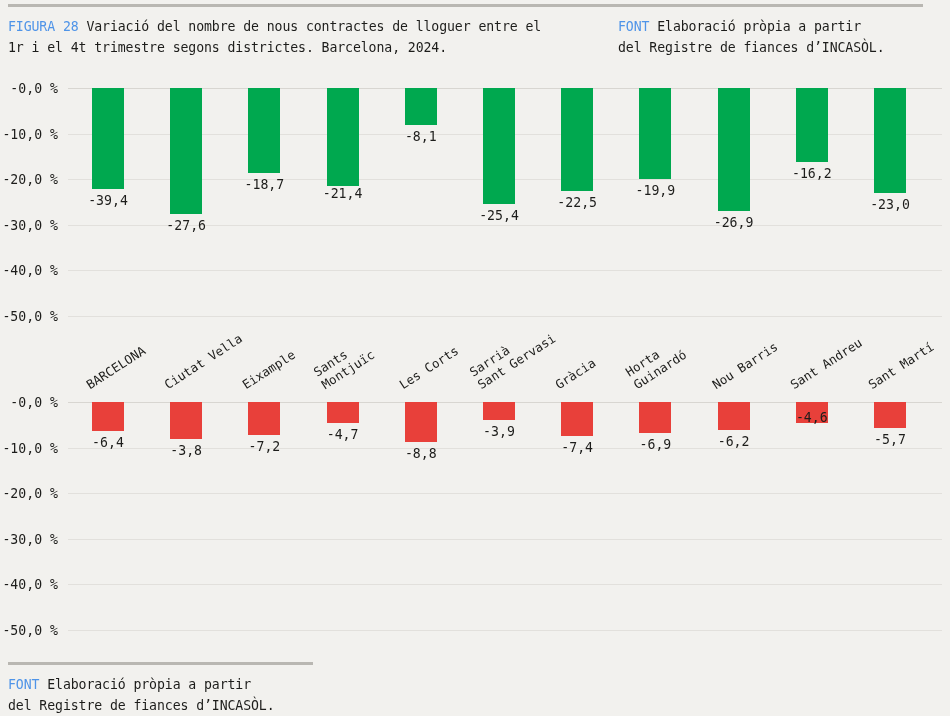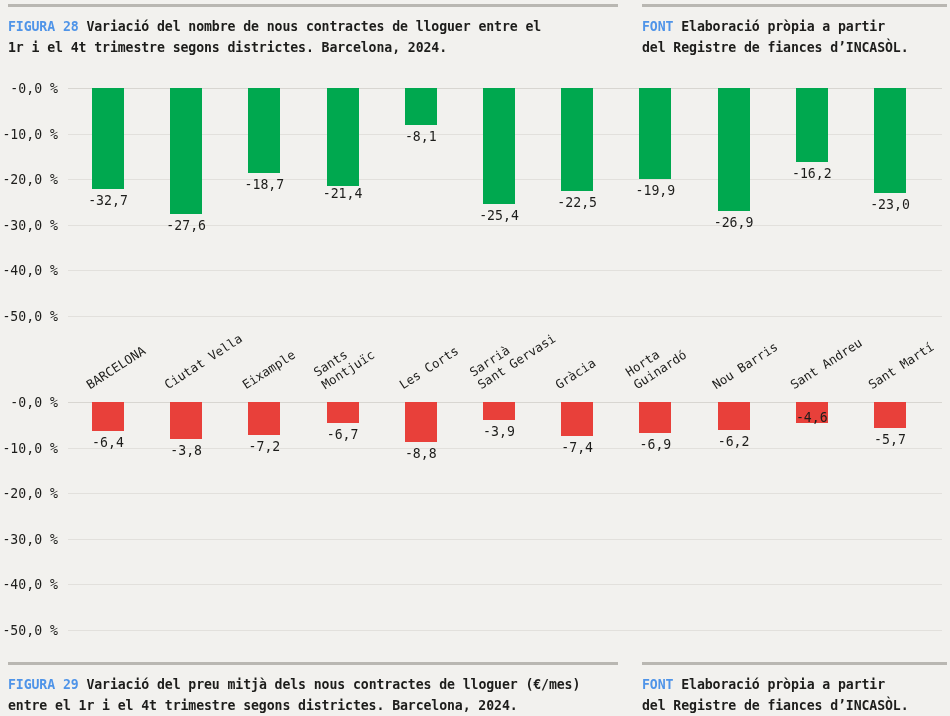"FIGURA 28 Variació del nombre" .caption-block { font-weight: bold -> none; gap: 24px -> none }
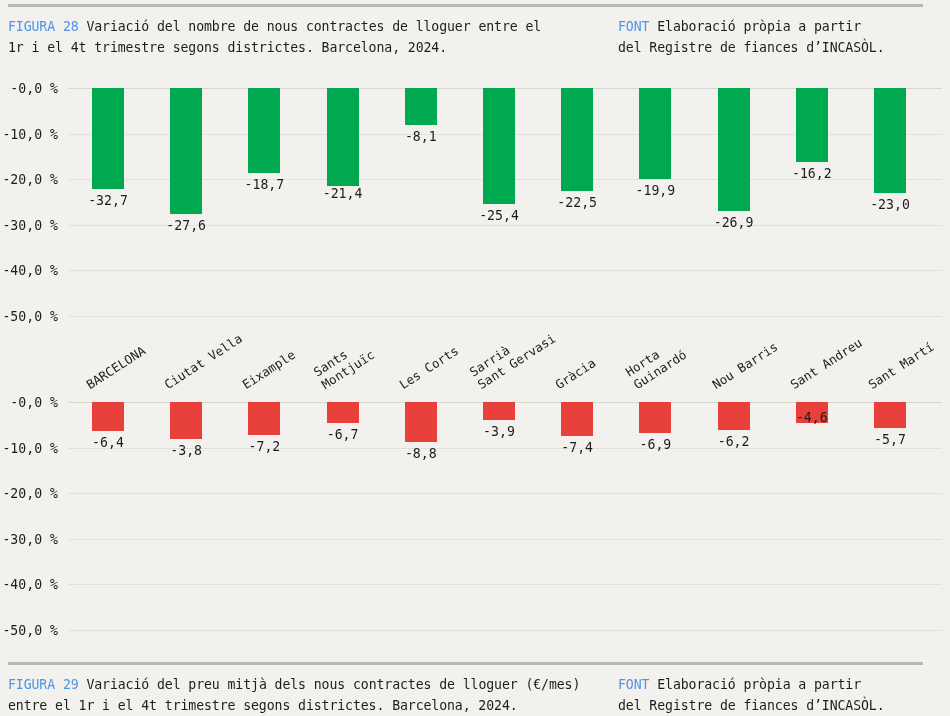"-32,7" div.bar-value { text: -32,7 -> -39,4 }
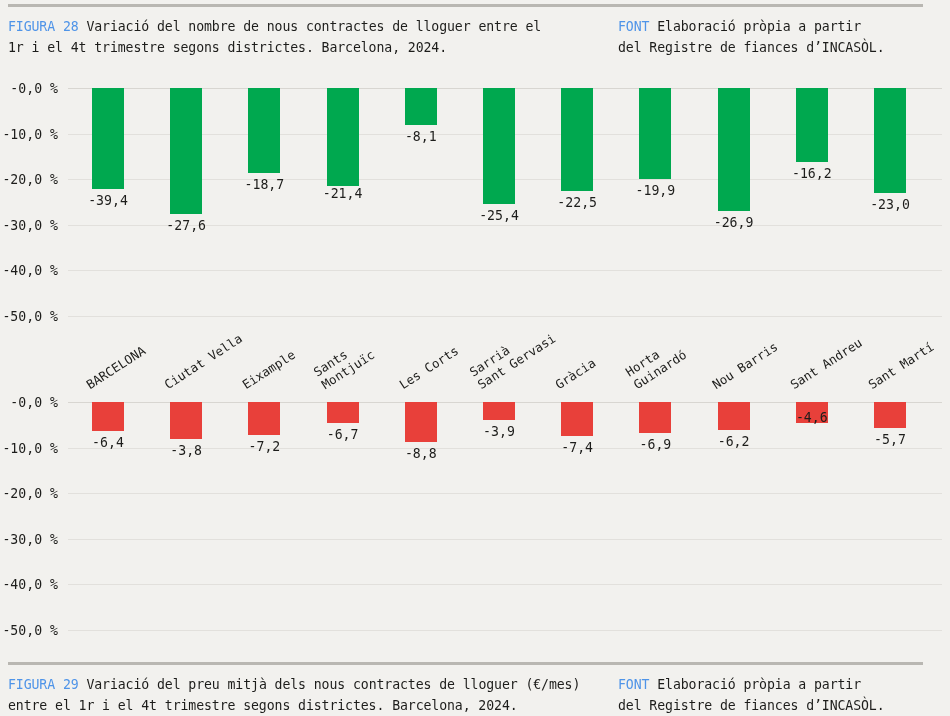"-6,7" div.bar-value { text: -6,7 -> -4,7 }
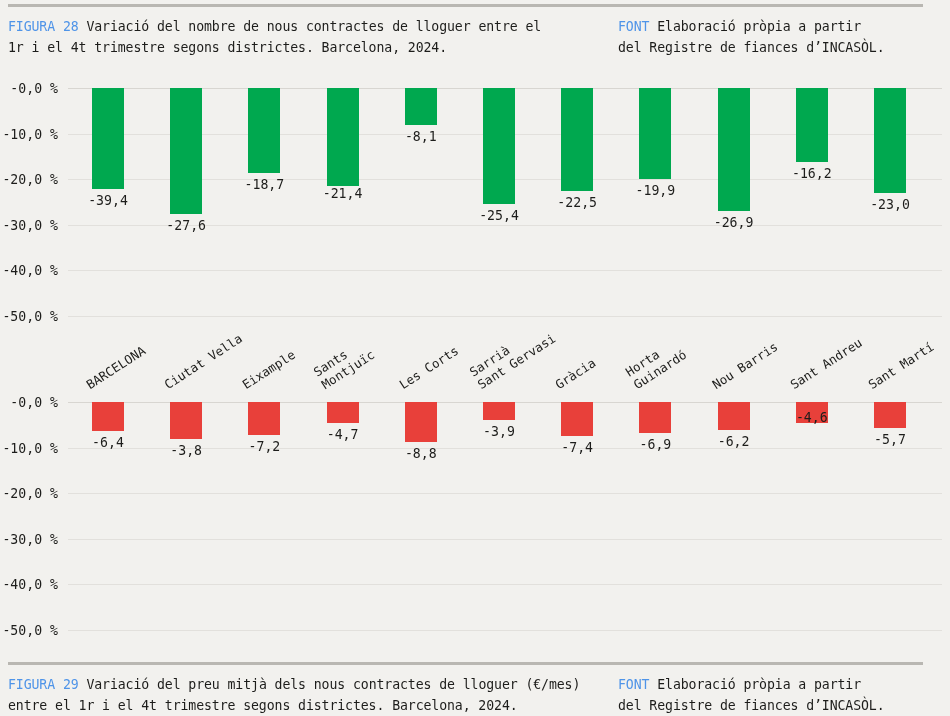"FIGURA 29 Variació del preu" div.caption-col { html: <div> <div></div> <div><span>FIGURA 29</span> <span>Variació del preu mitjà dels nous contractes de lloguer (€/mes) entre el 1r i el 4t trimestre segons districtes. Barcelona, 2024.</span></div> </div> -> none }
